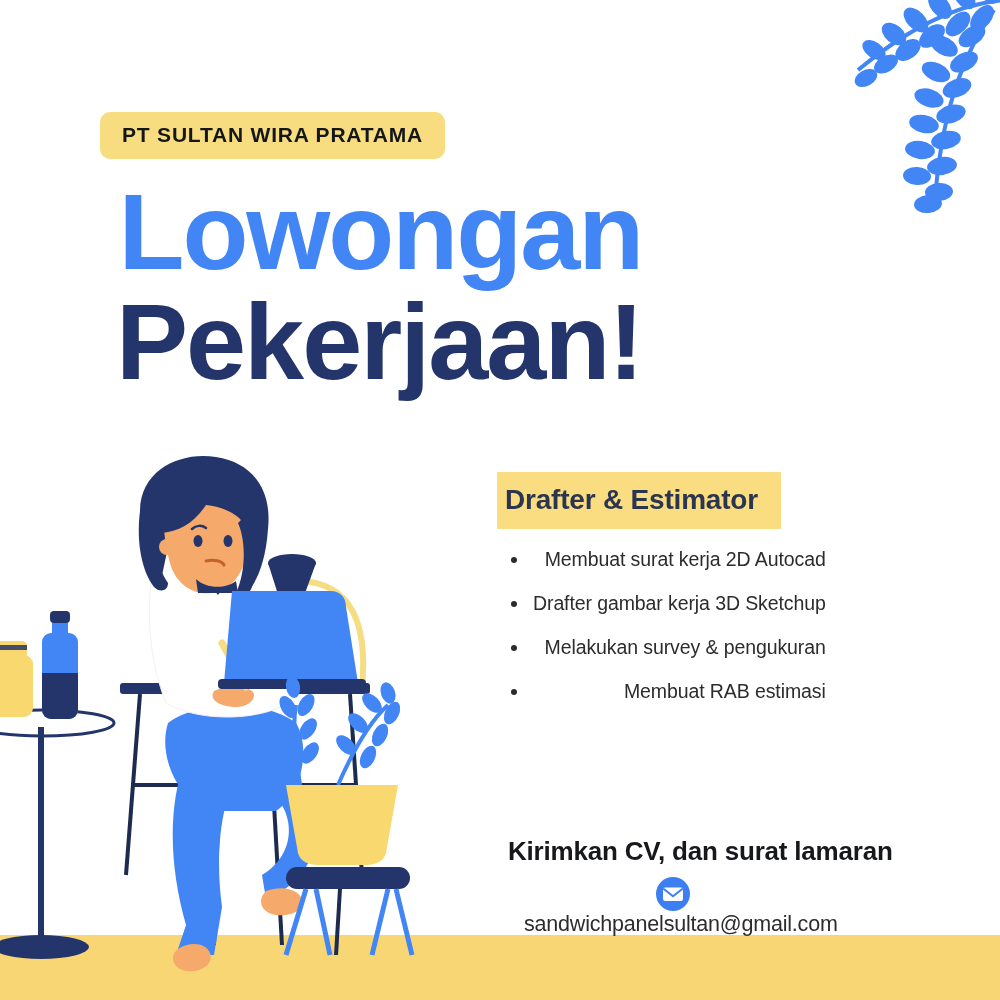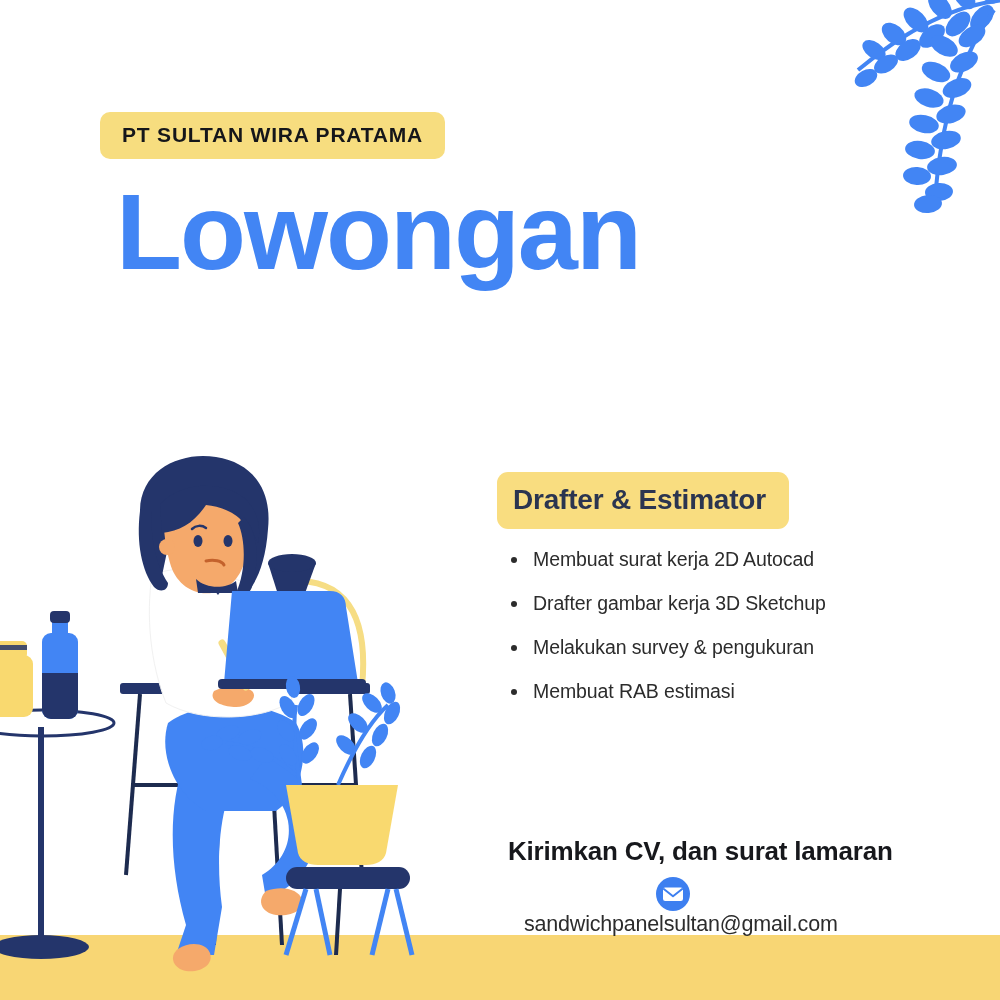"PT SULTAN WIRA PRATAMA" .poster { text-align: none -> right }
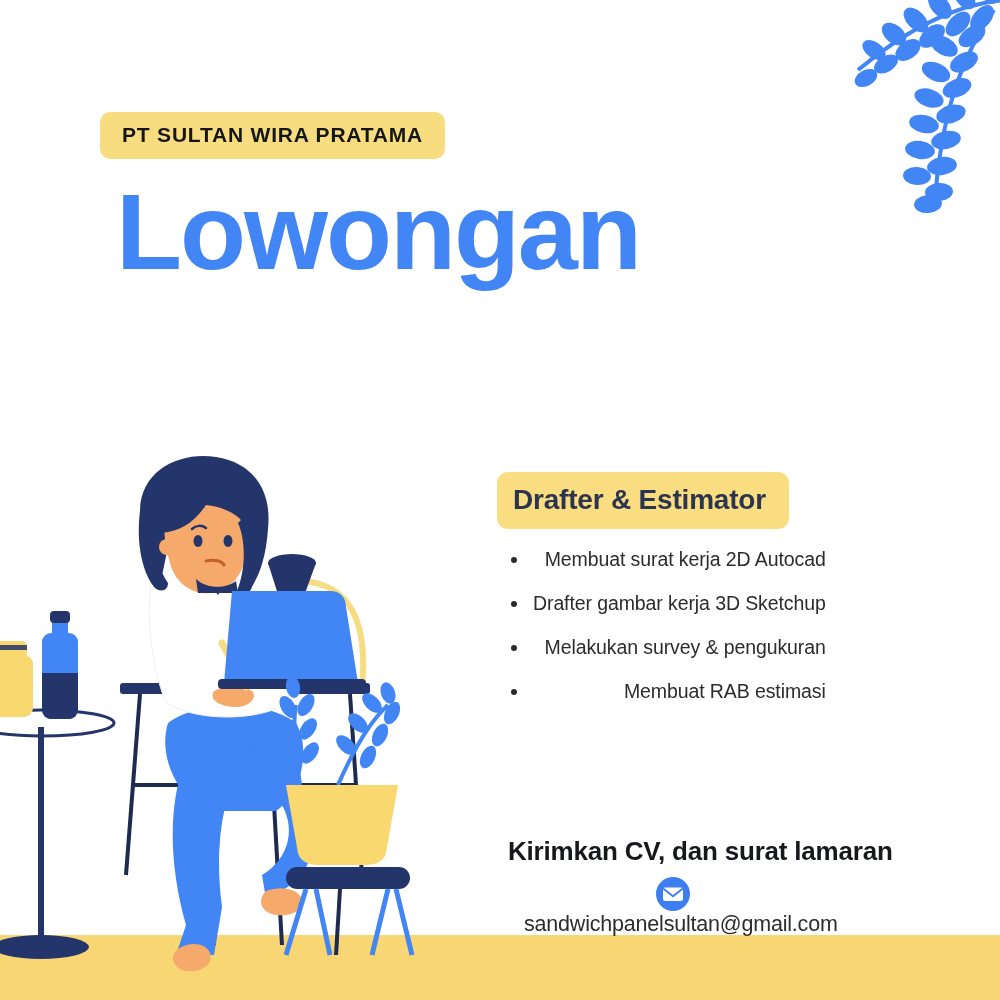"Pekerjaan!" div.h-line2 { html: none -> <div>Pekerjaan!</div> }
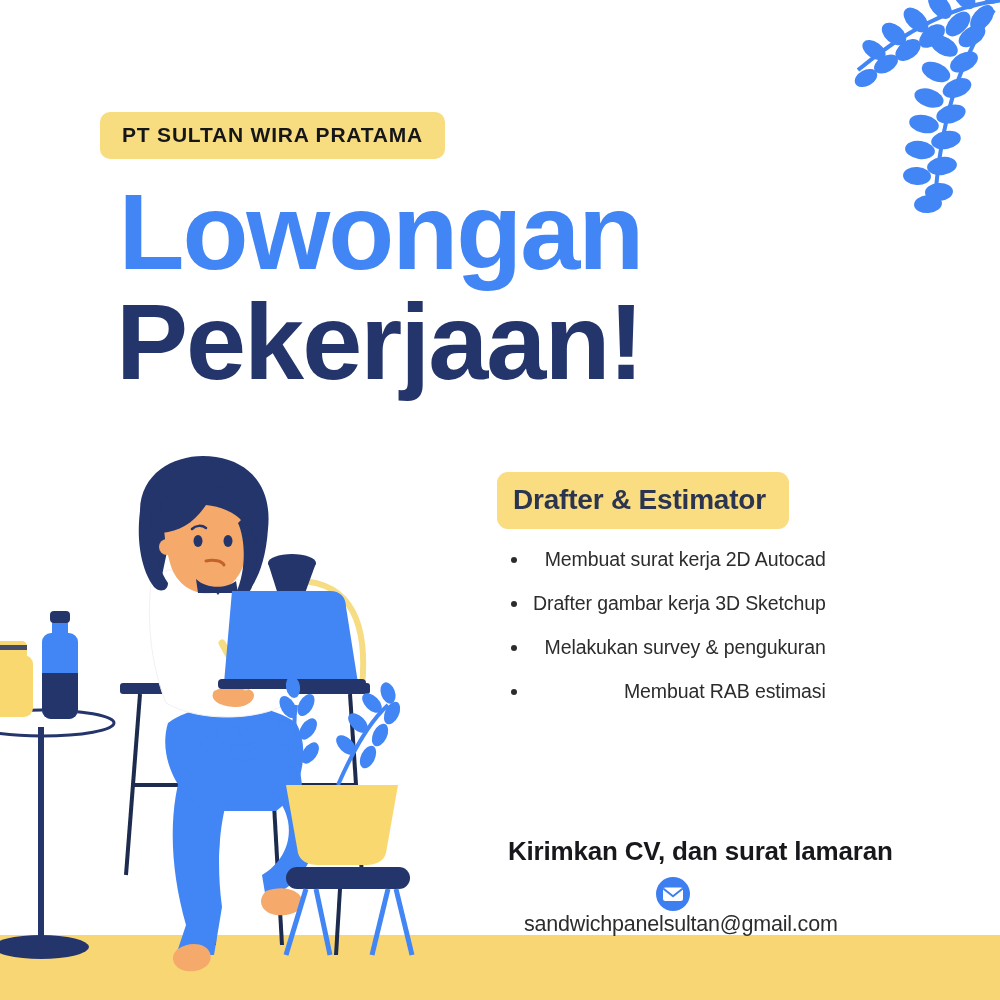"Drafter & Estimator" .job-badge { border-radius: 11px -> 1px; padding: 12px 23px 13px 16px -> 12px 23px 13px 8px }
